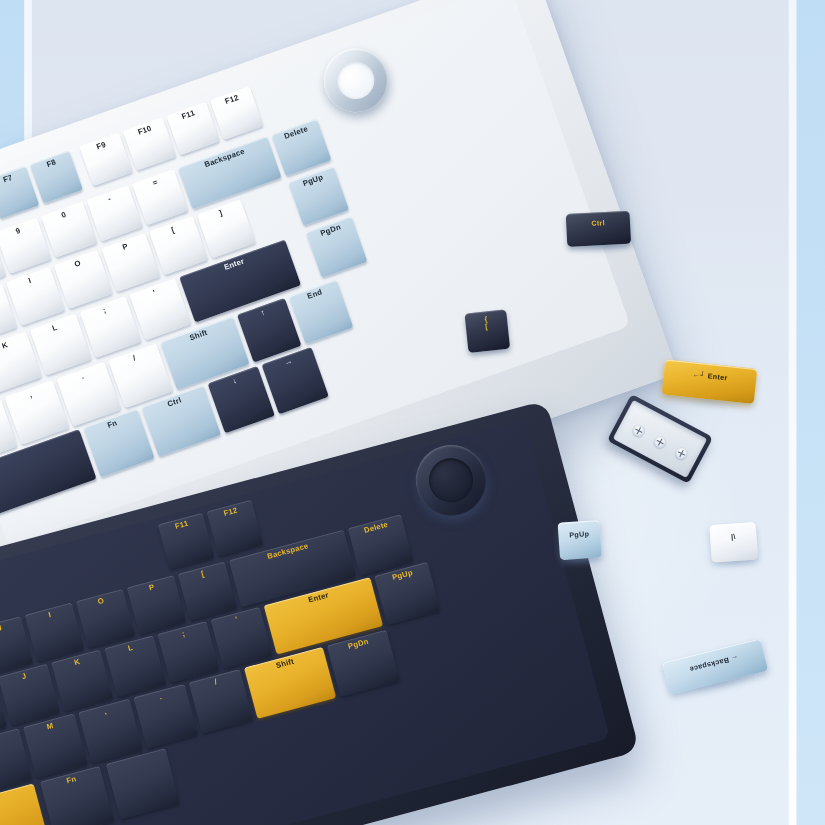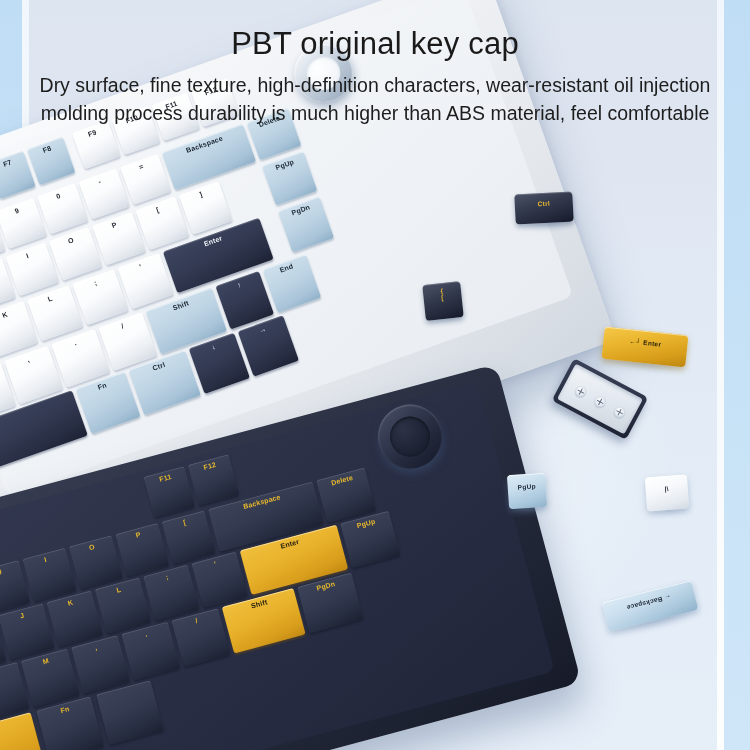"PBT original key cap" div.header { html: <div> <h1>PBT original key cap</h1> <p>Dry surface, fine texture, high-definition characters, wear-resistant oil injection molding process durability is much higher than ABS material, feel comfortable</p> </div> -> none }
